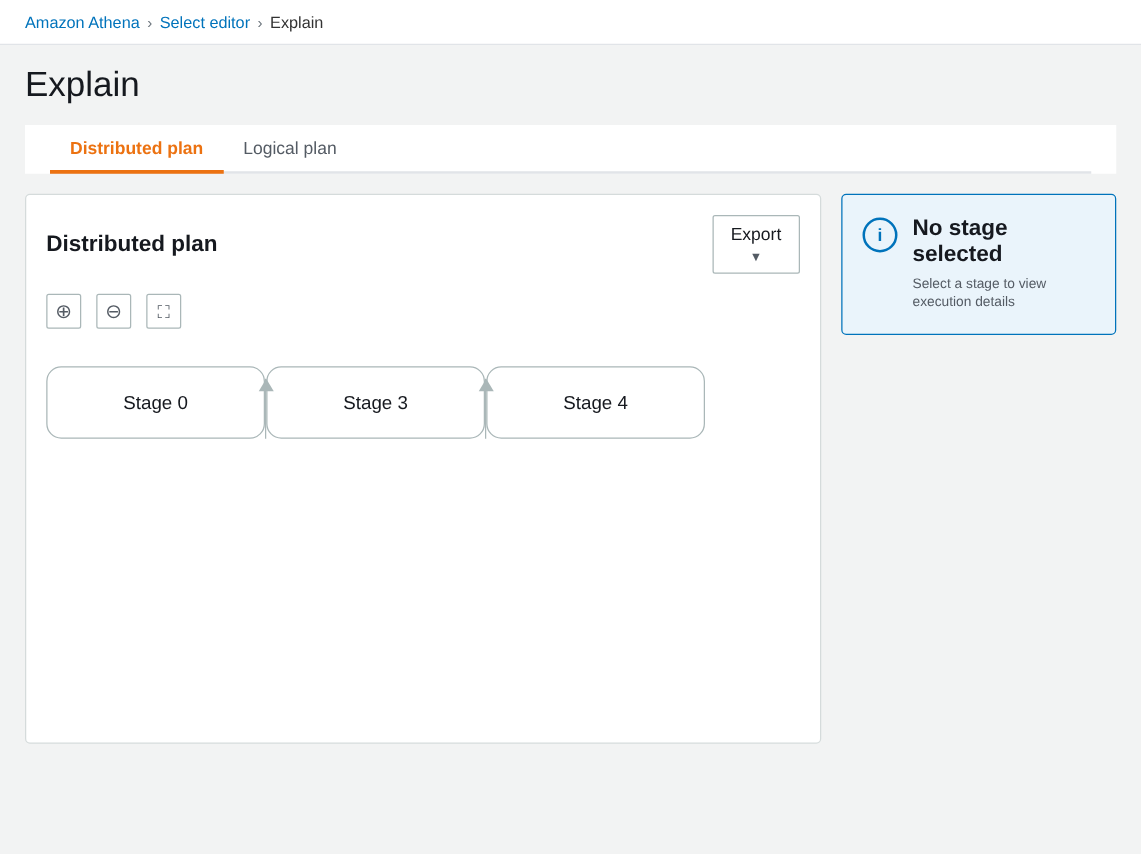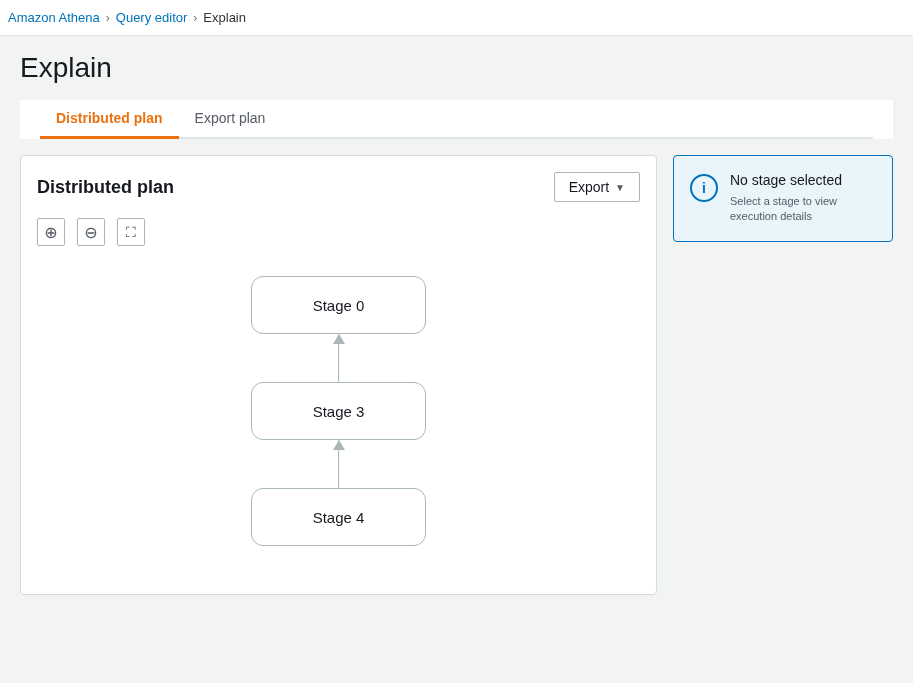"Amazon Athena" .breadcrumb { padding: 10px 8px -> 10px 20px }
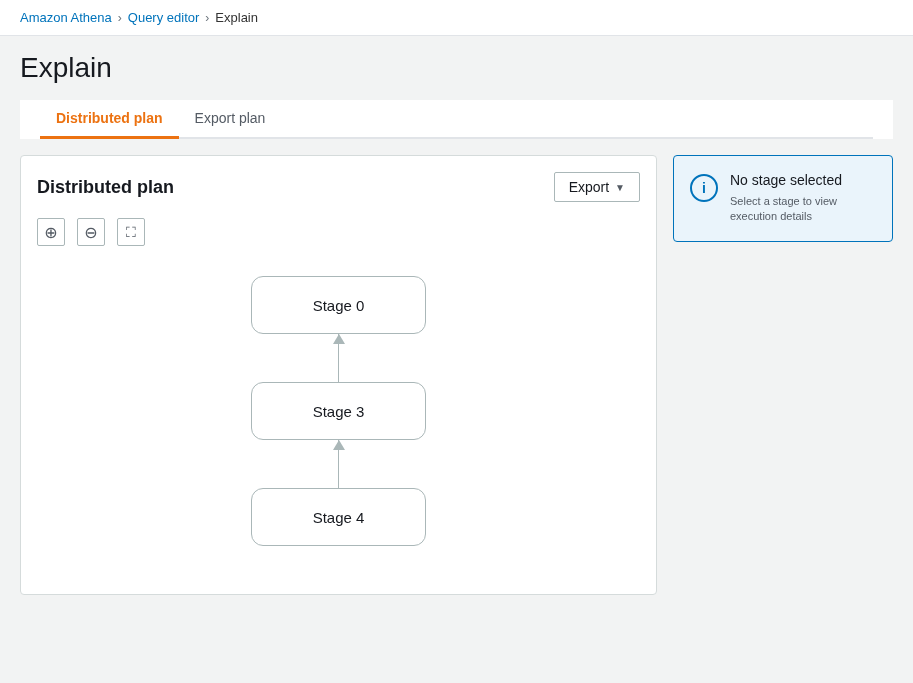"Query editor" a.breadcrumb-link { text: Query -> Select }
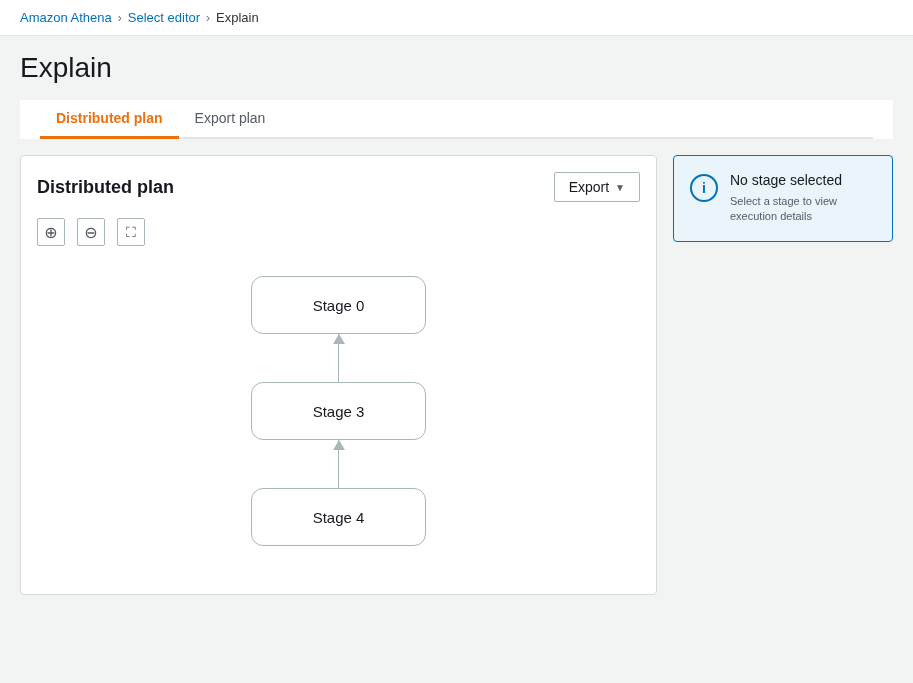"Export plan" div.tab { text: Export -> Logical }
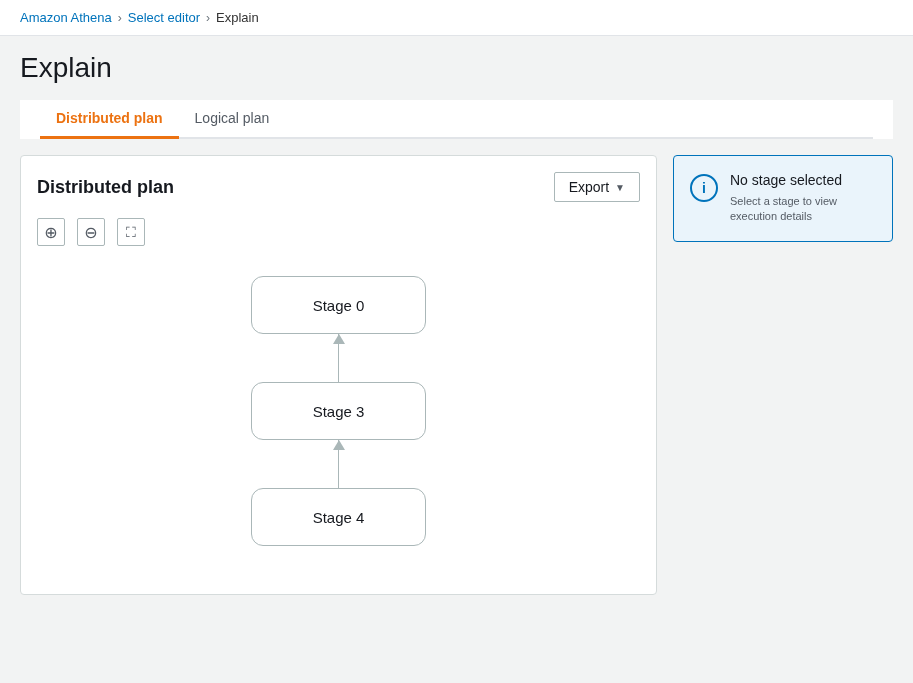"Export" .export-btn { flex-direction: none -> column }
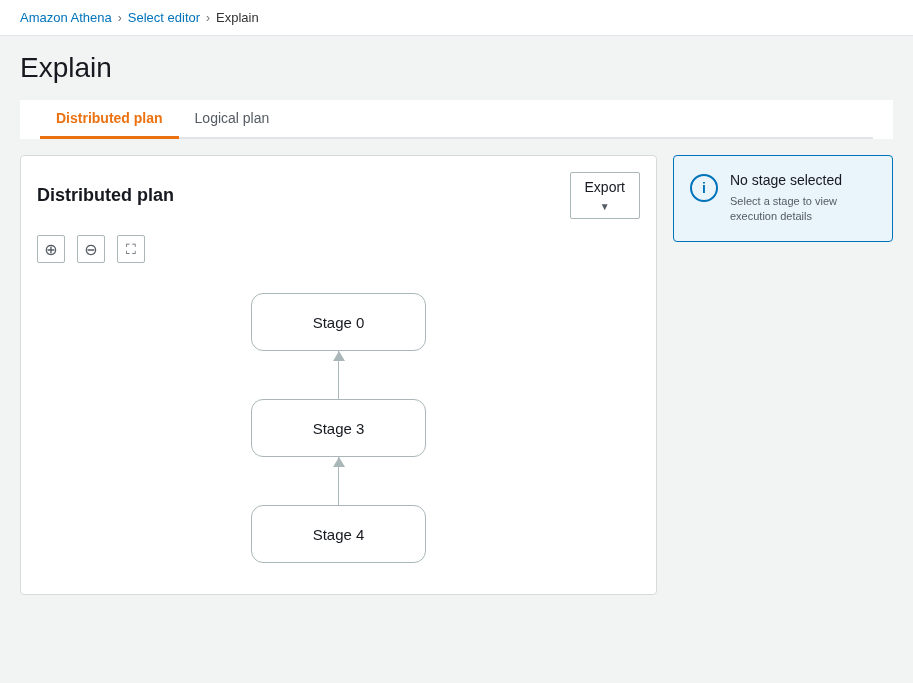"No stage selected" .info-title { font-size: 14px -> 18px; font-weight: 400 -> 700 }
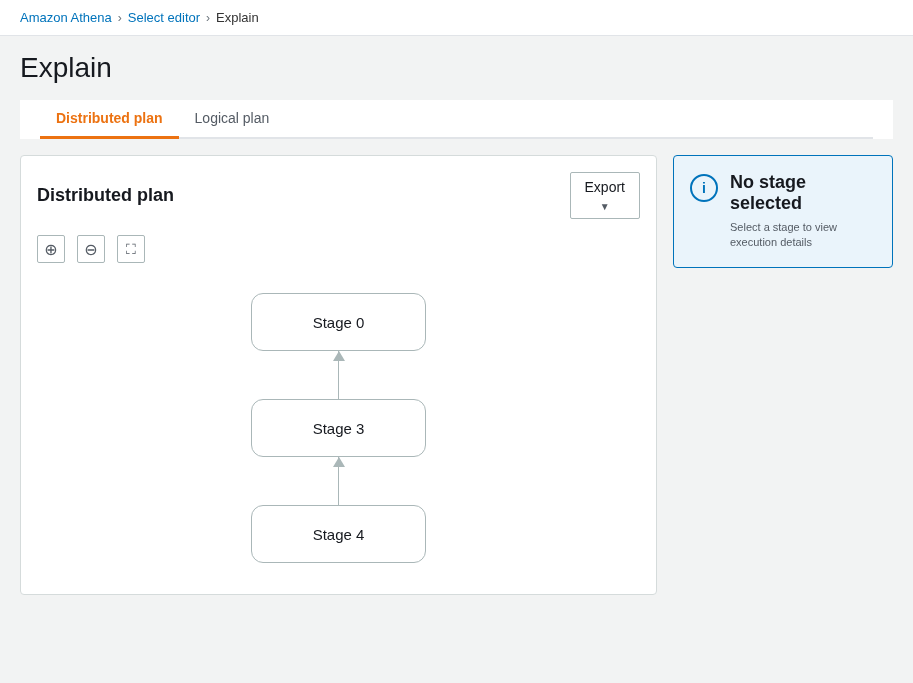"Stage 0" .stage-diagram { align-items: center -> flex-end; flex-direction: column -> none }
